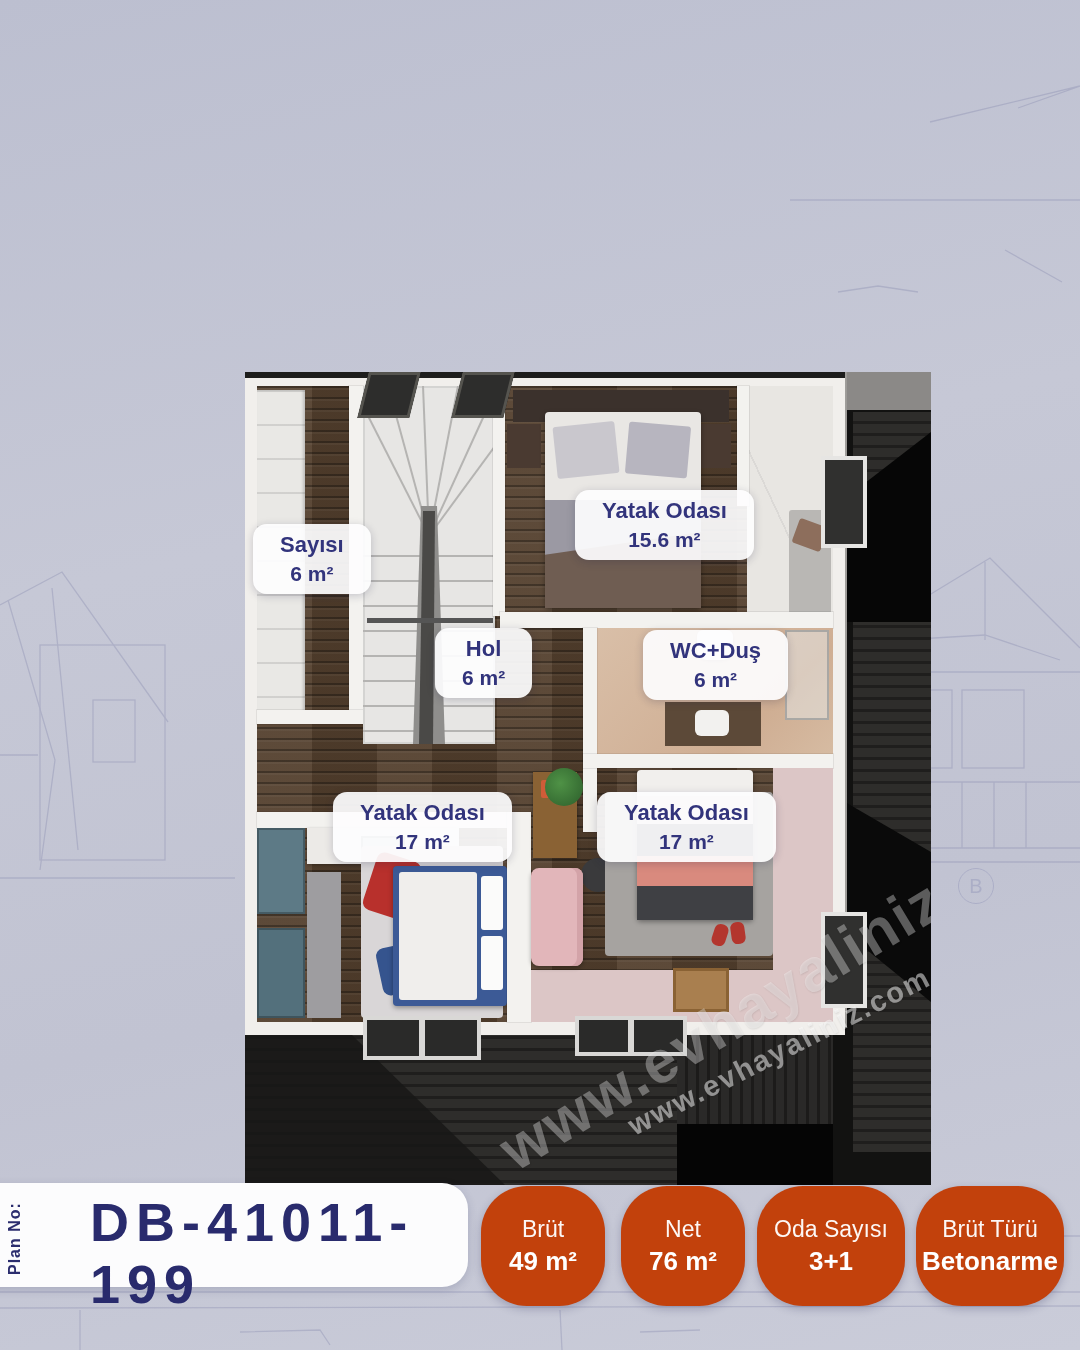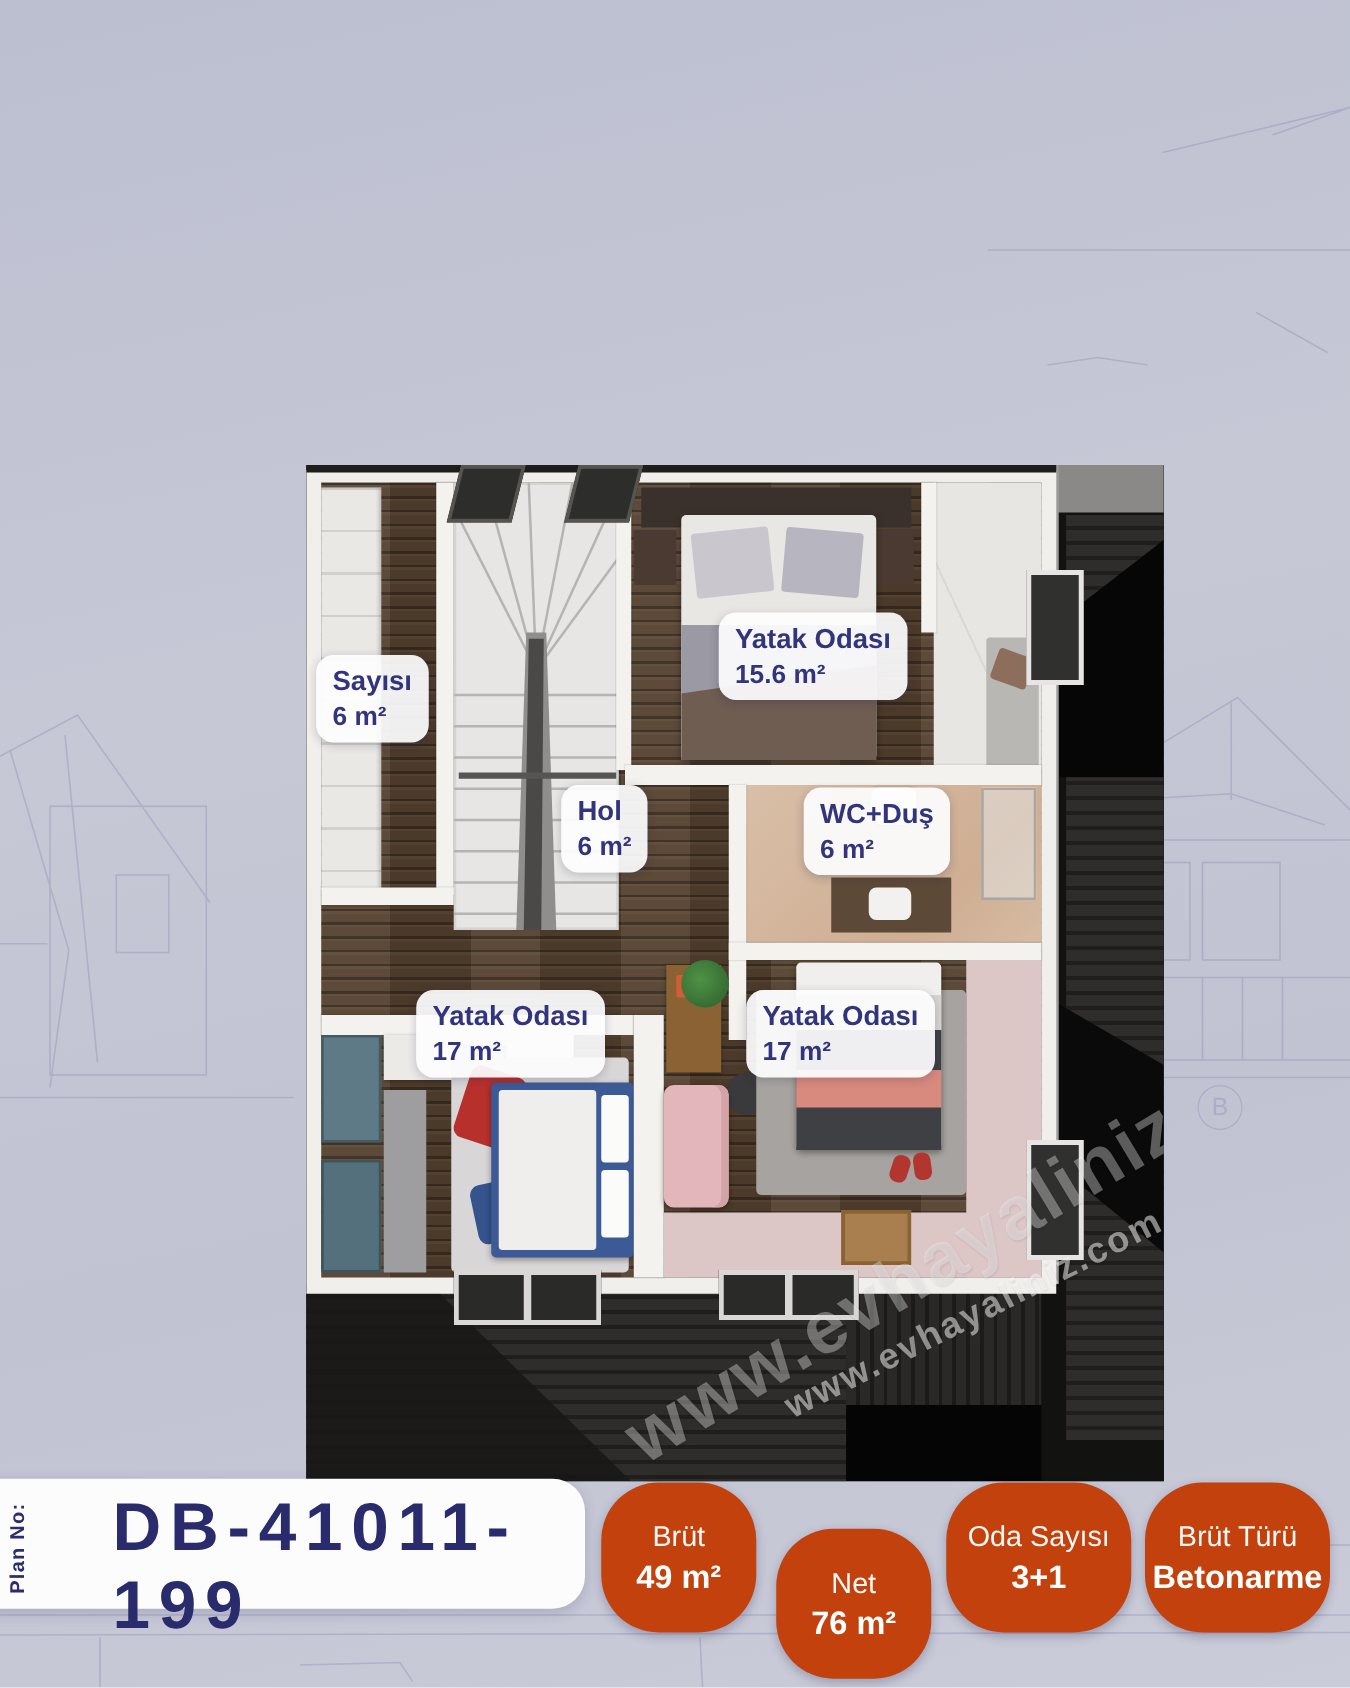"Yatak Odası" .room-label { padding: 7px 13px -> 7px 27px; text-align: left -> center }
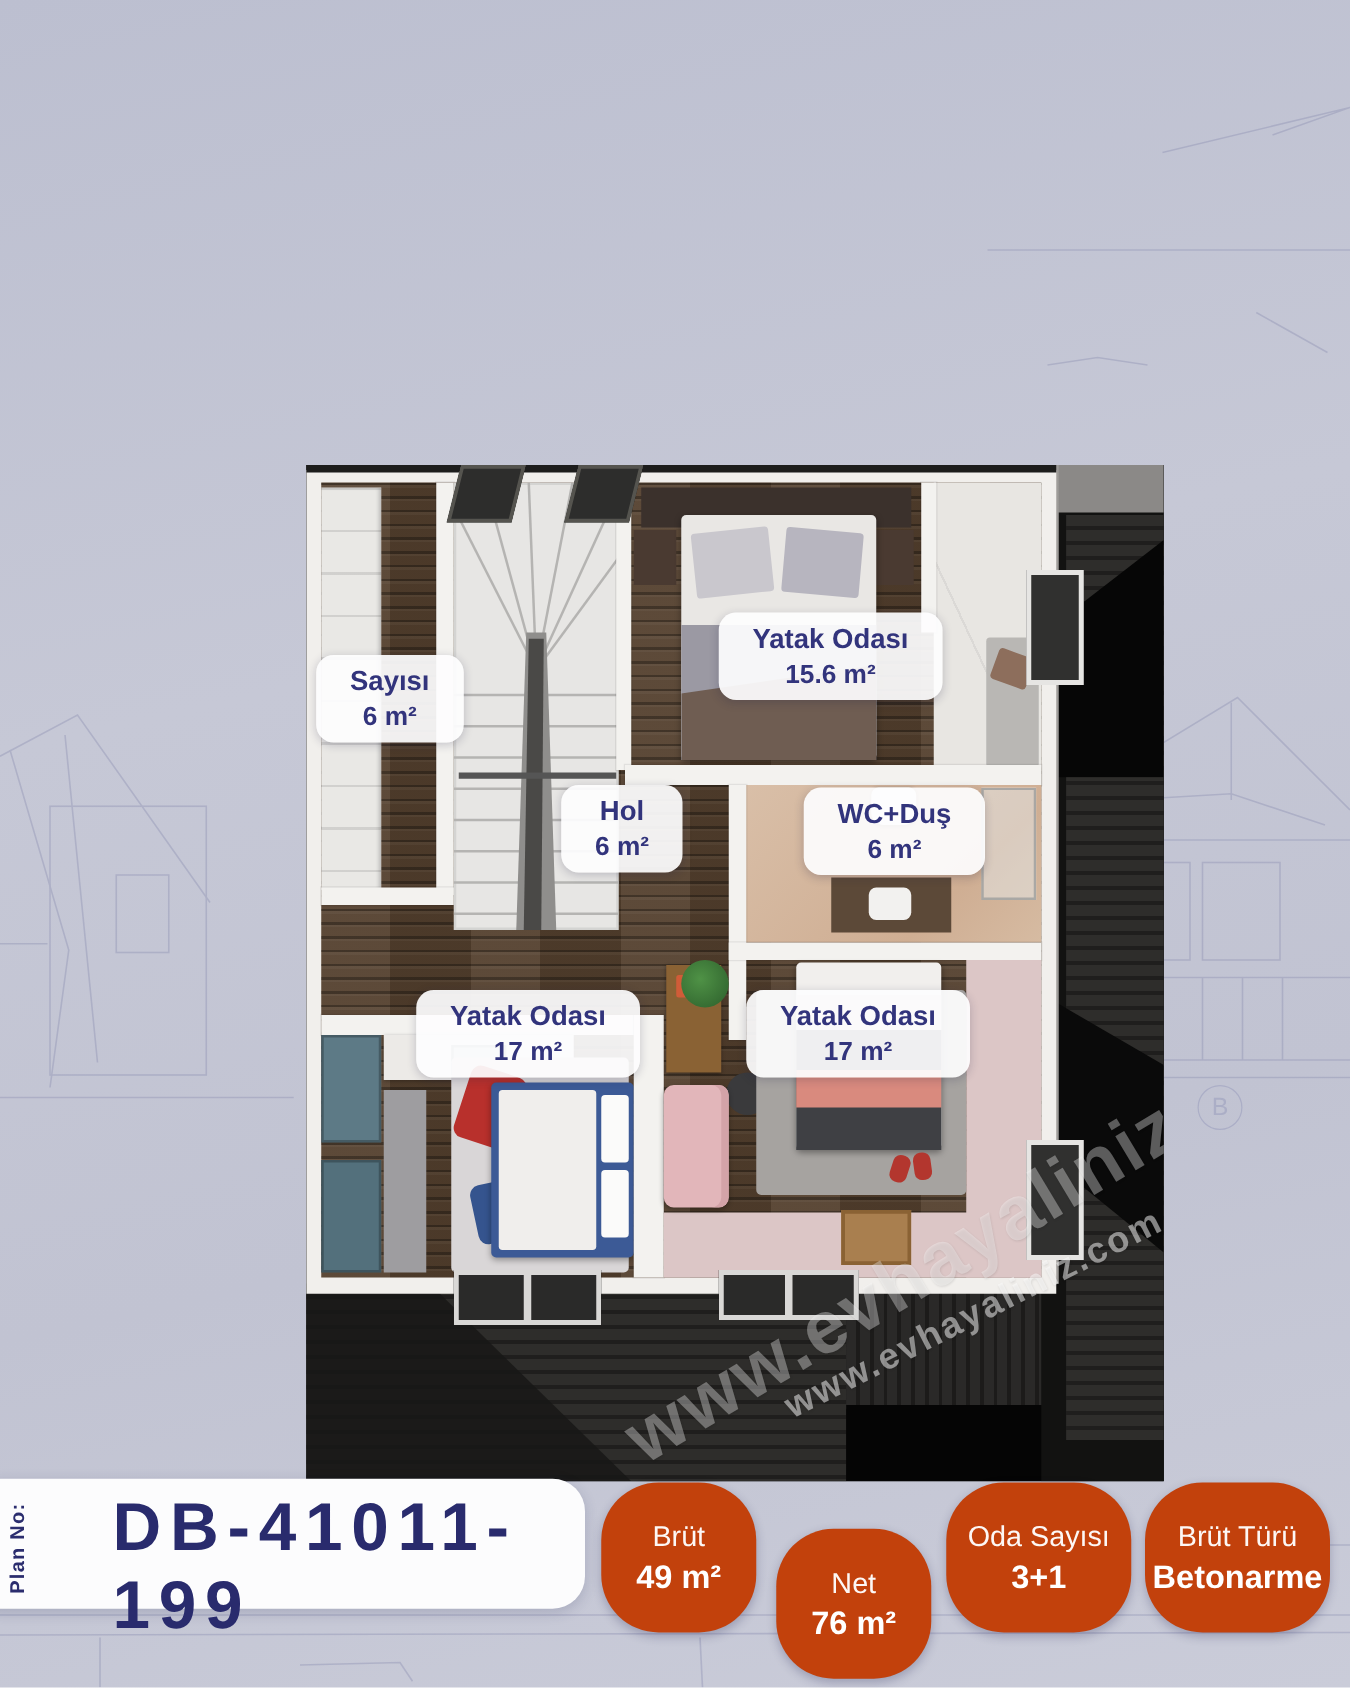"Hol" div.abs { left: 204px -> 190px }
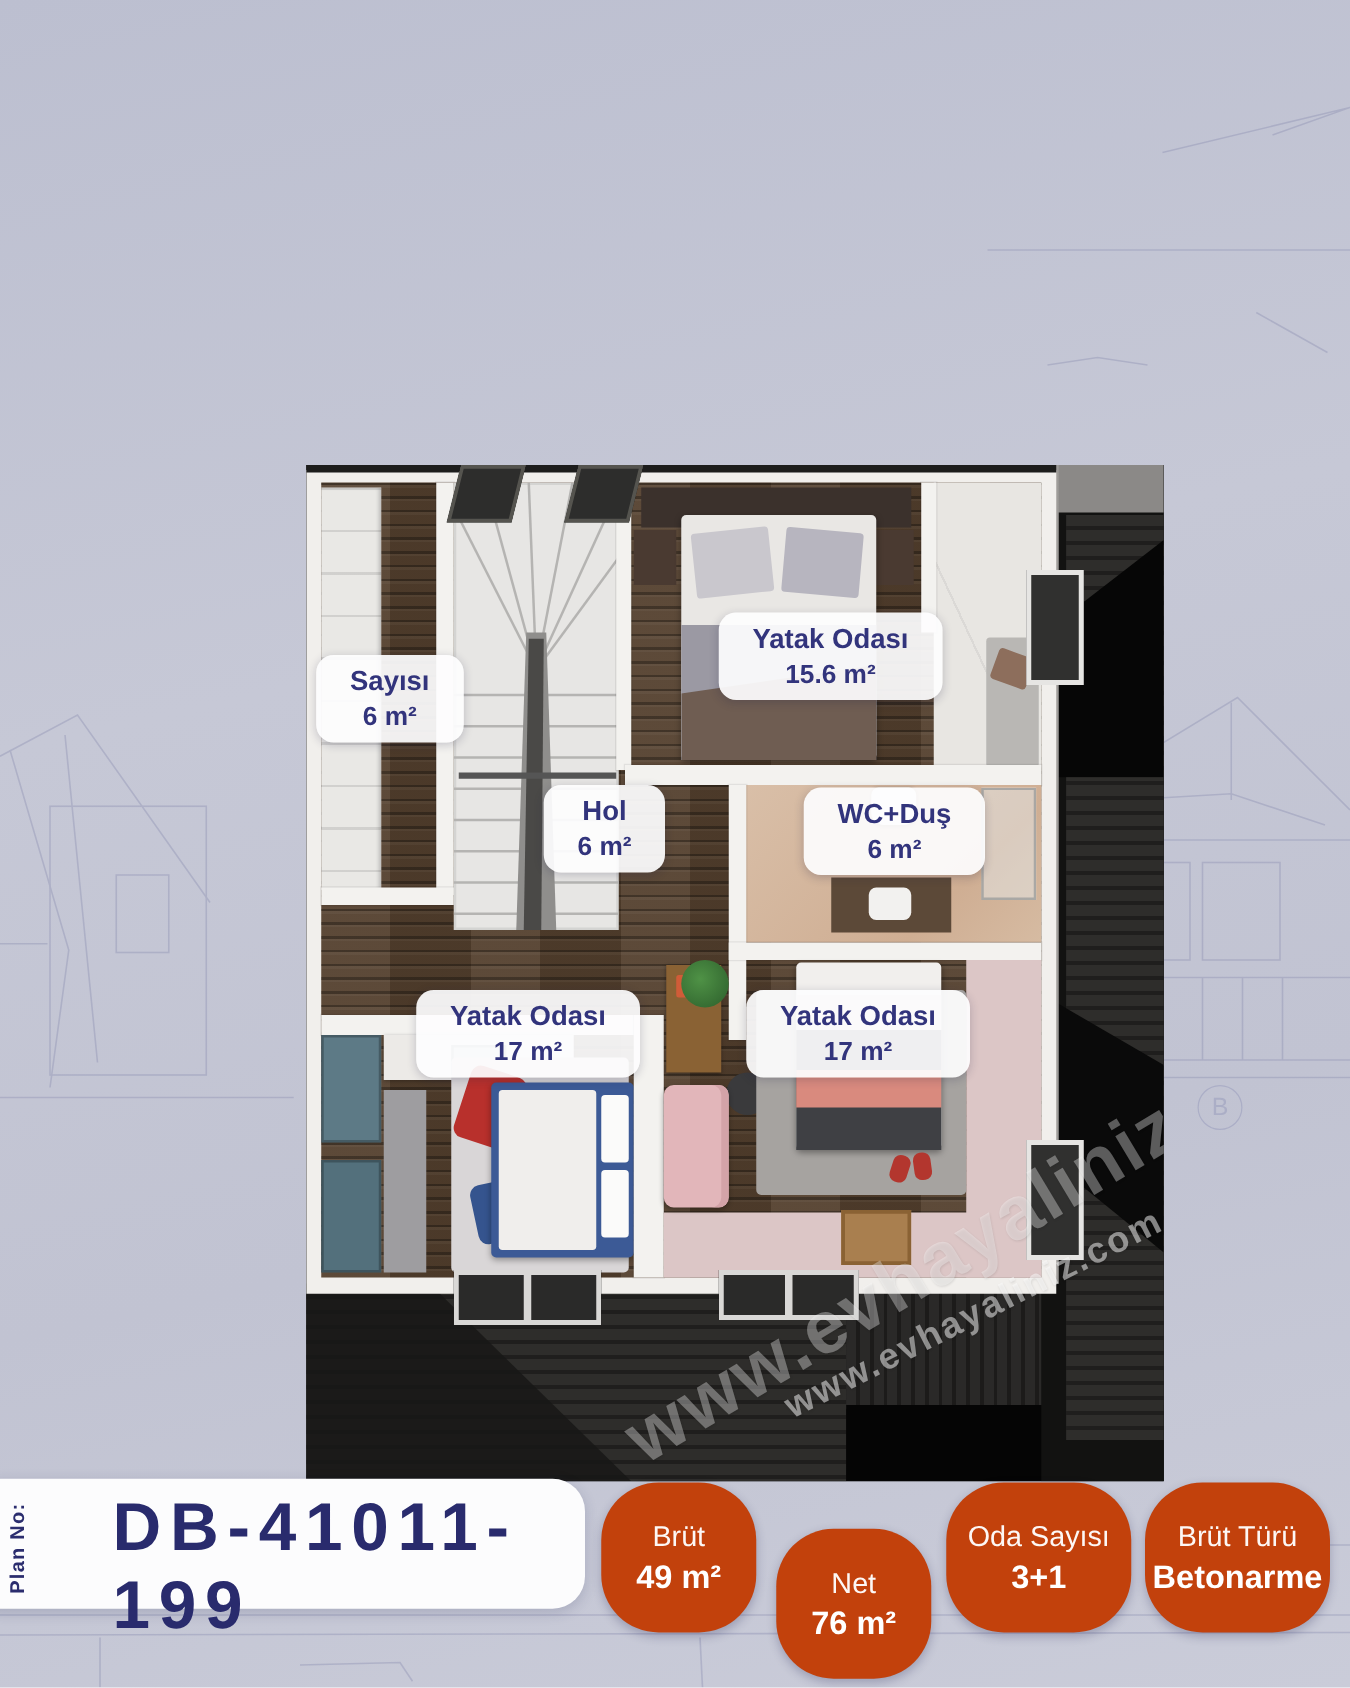"Net" #badge-1 { margin-top: 37px -> none }
